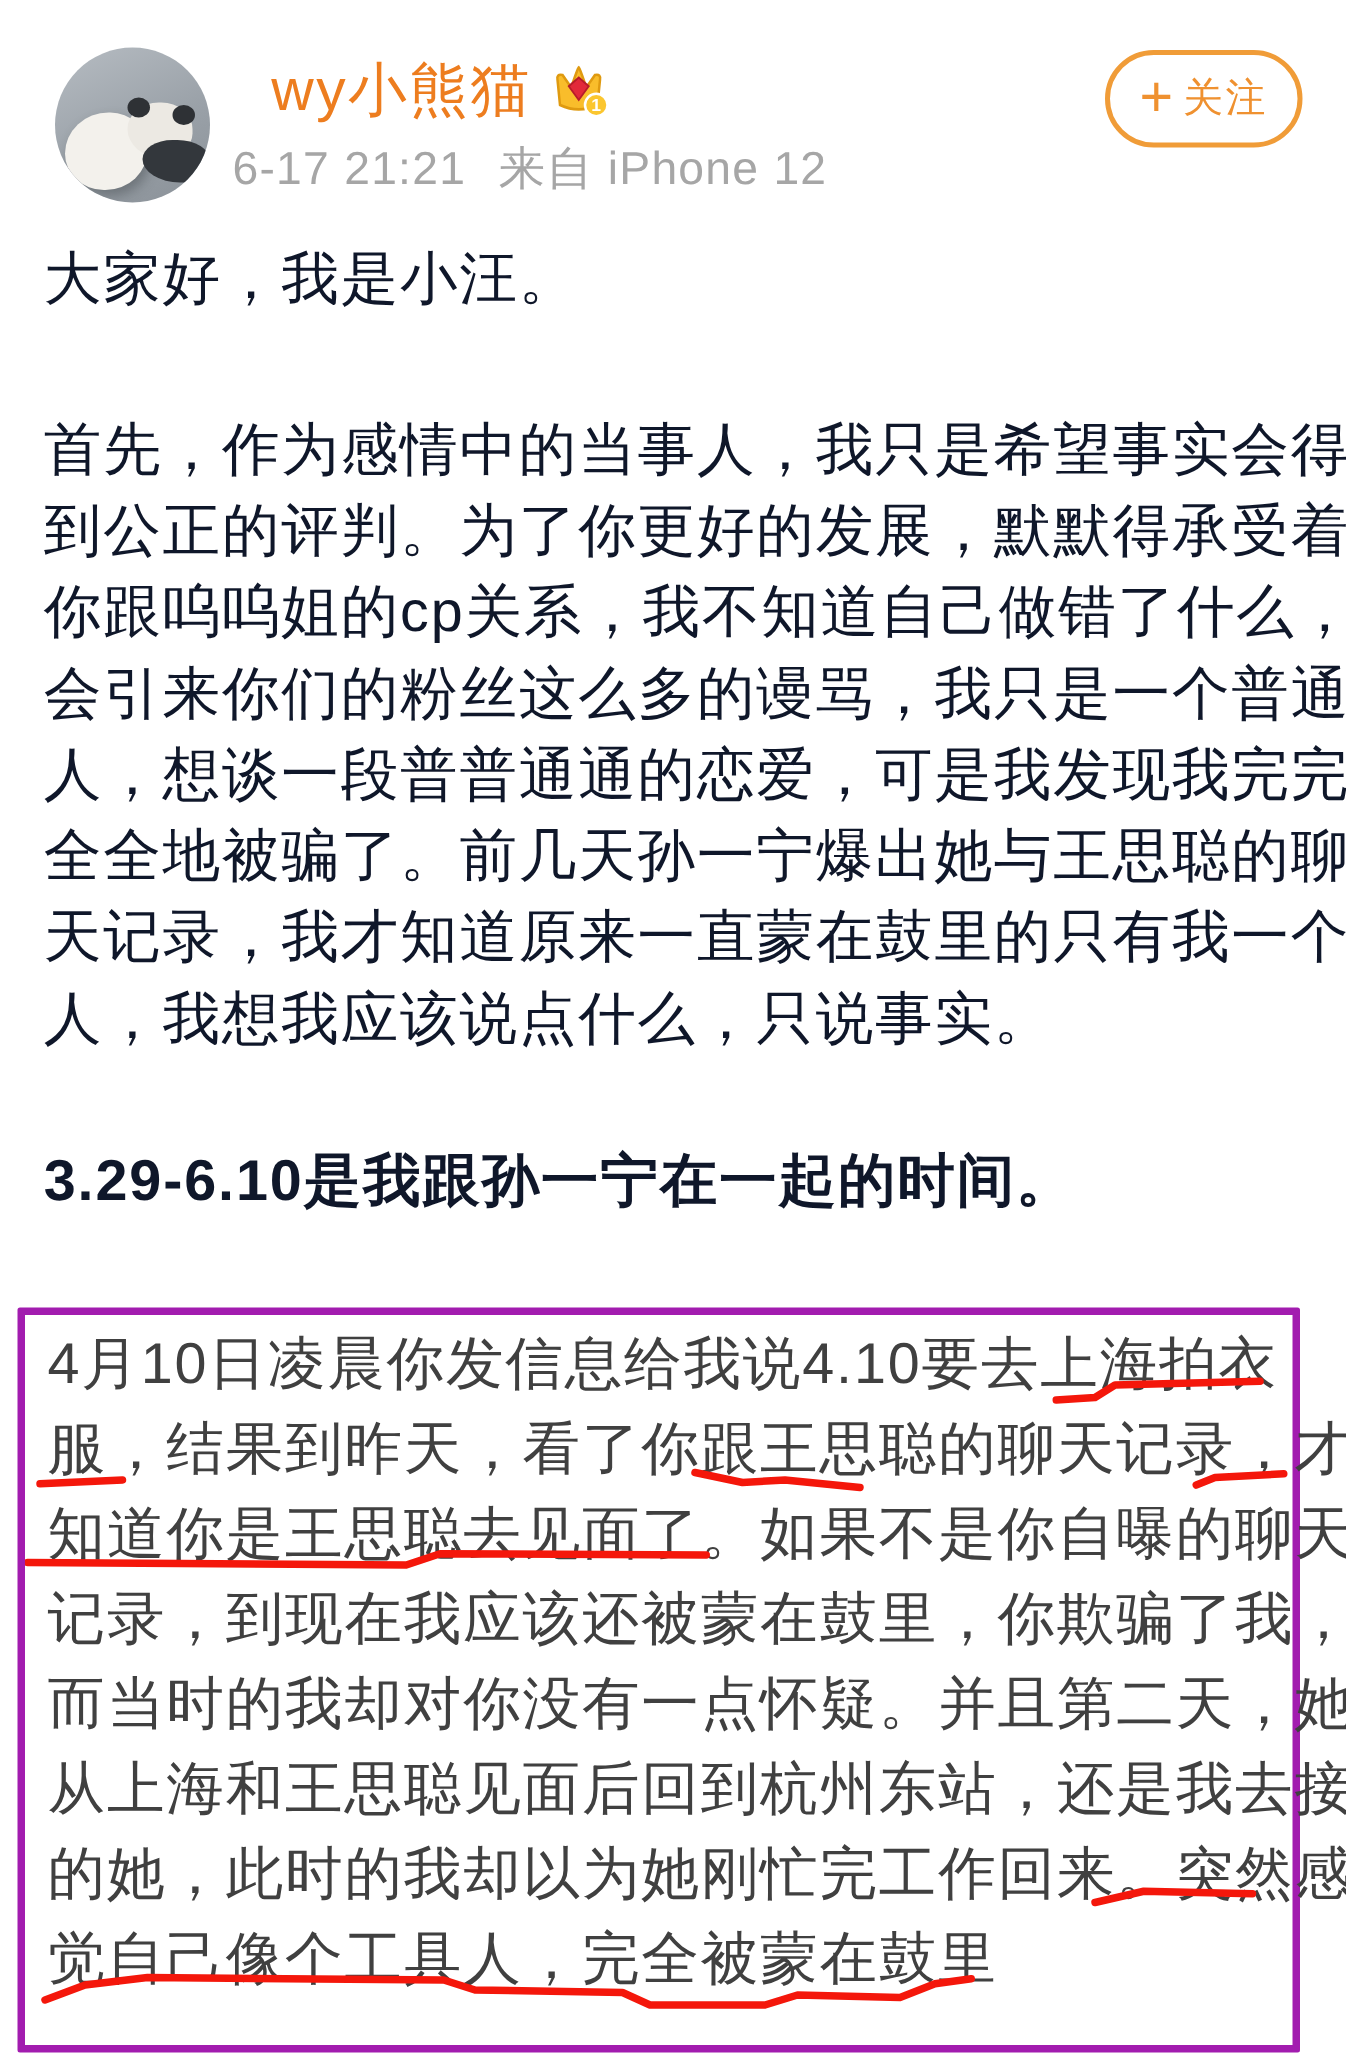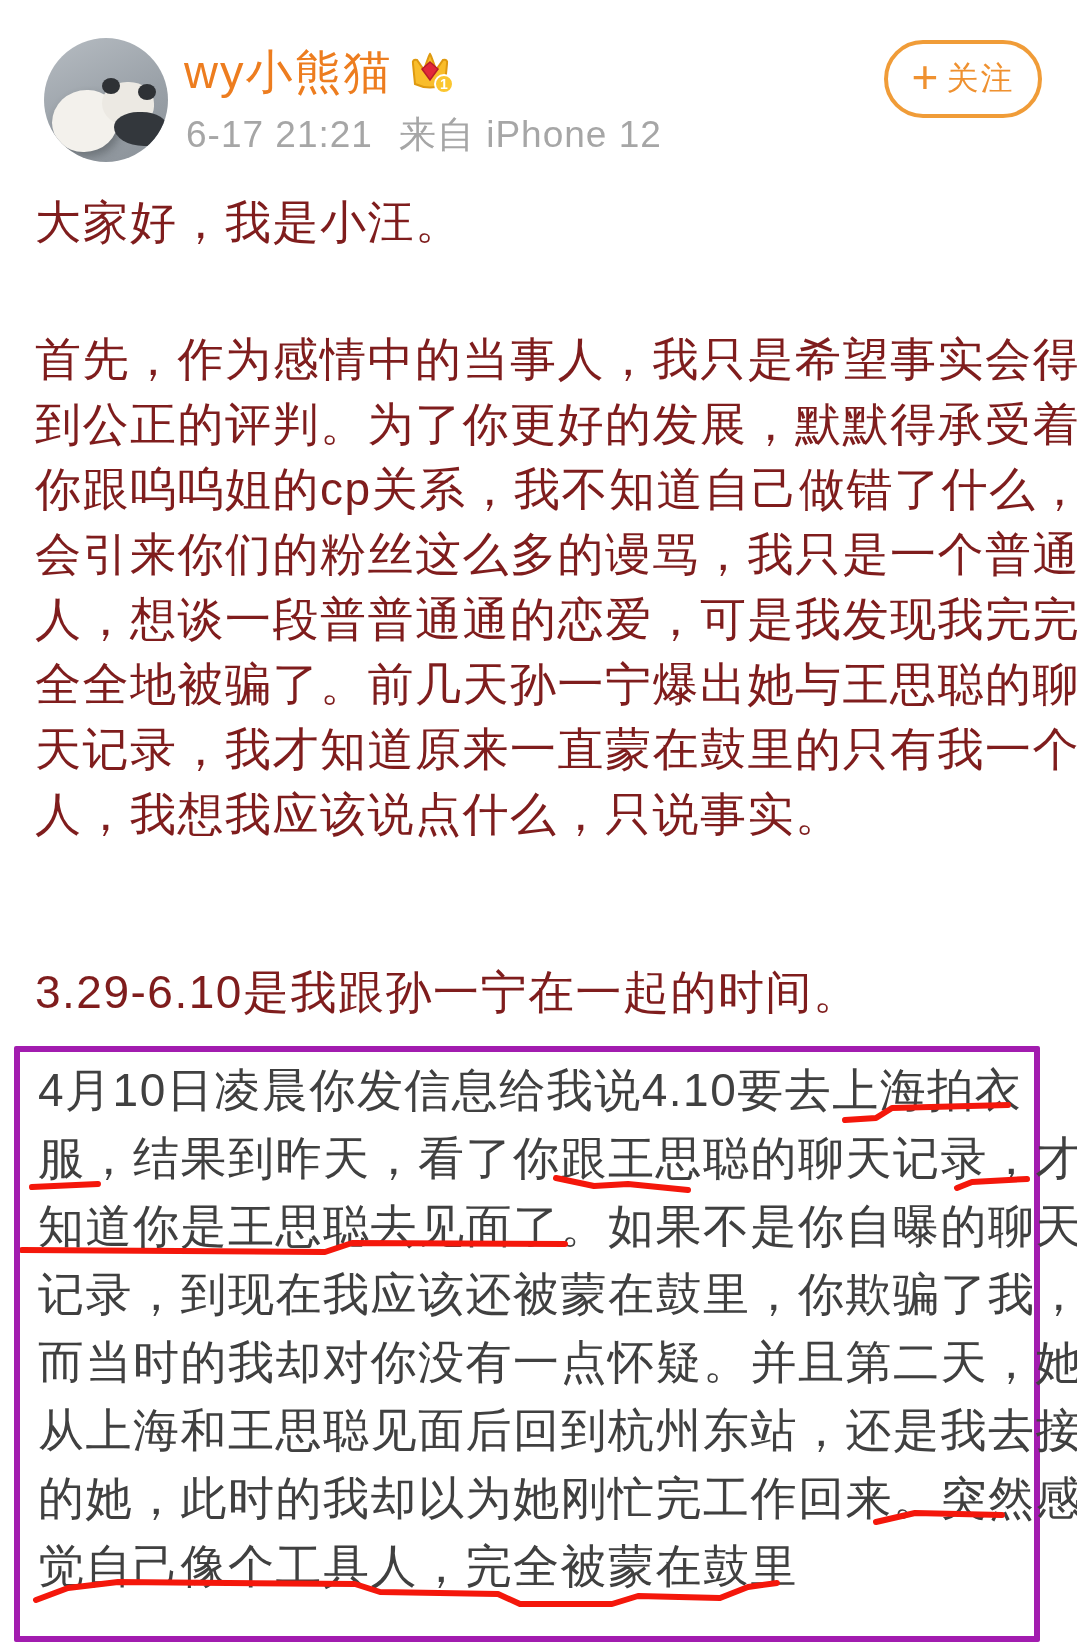"wy小熊猫" .username { margin-left: none -> 33px }
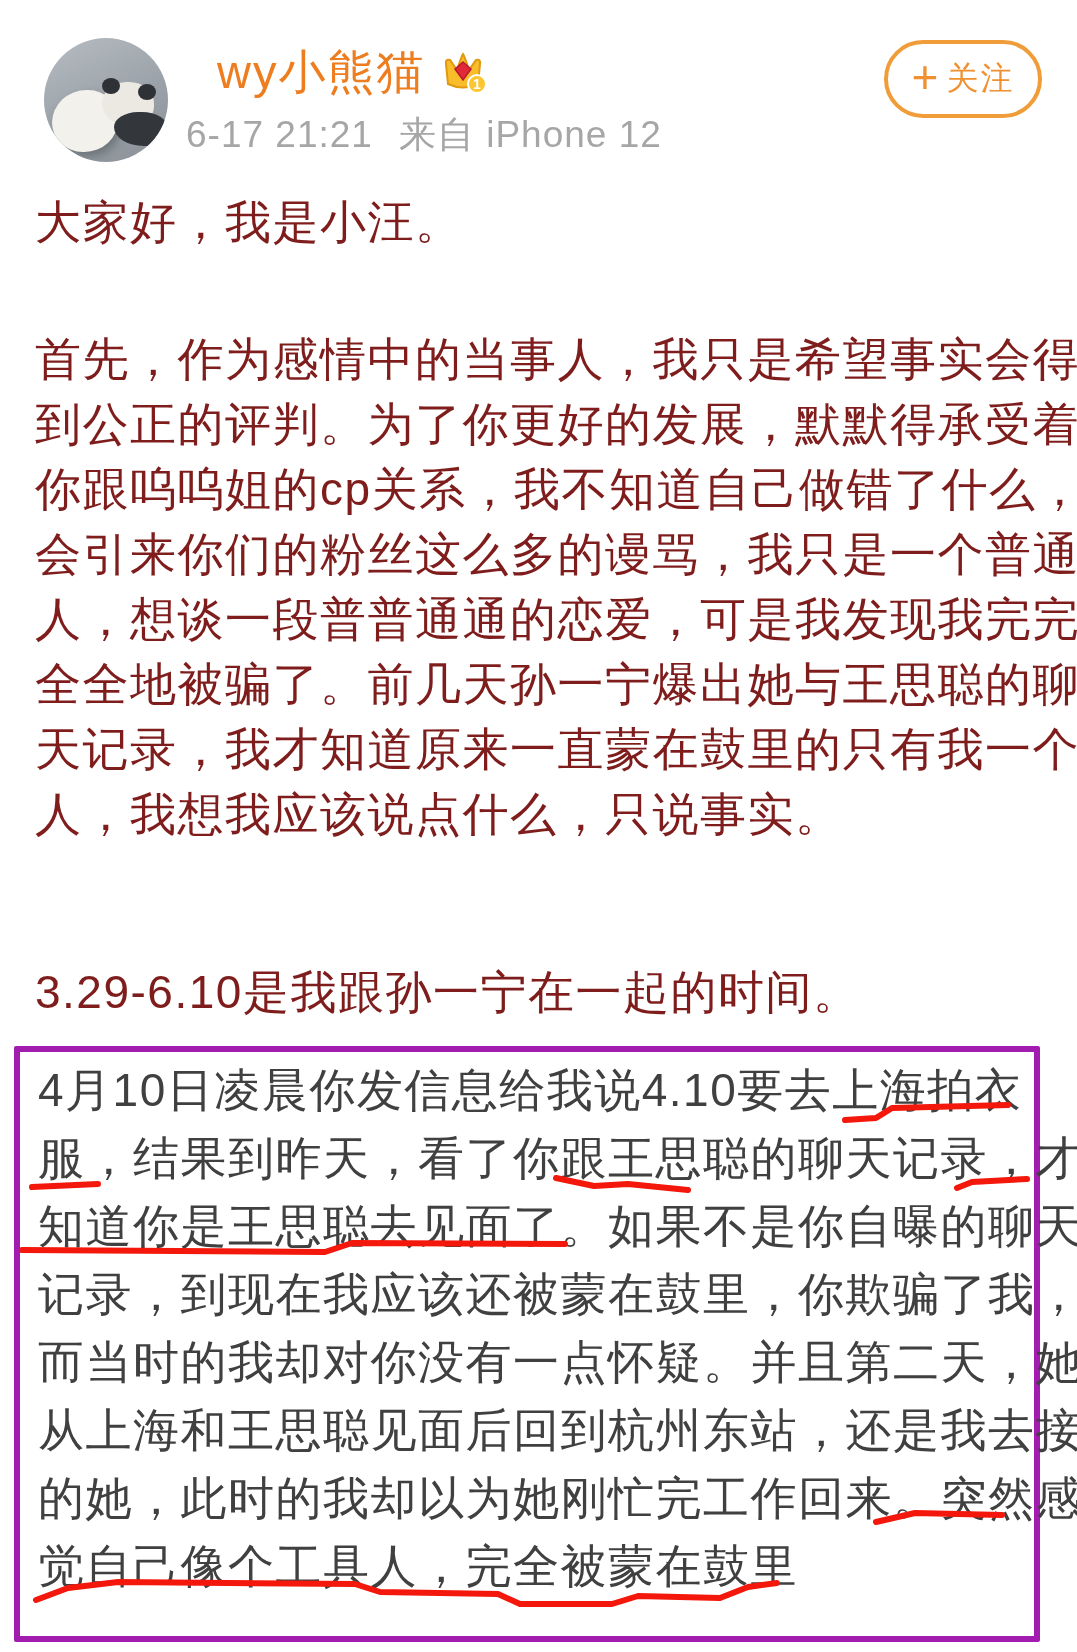"大家好，我是小汪。" .txt { color: #7f1d1d -> #0f172a }
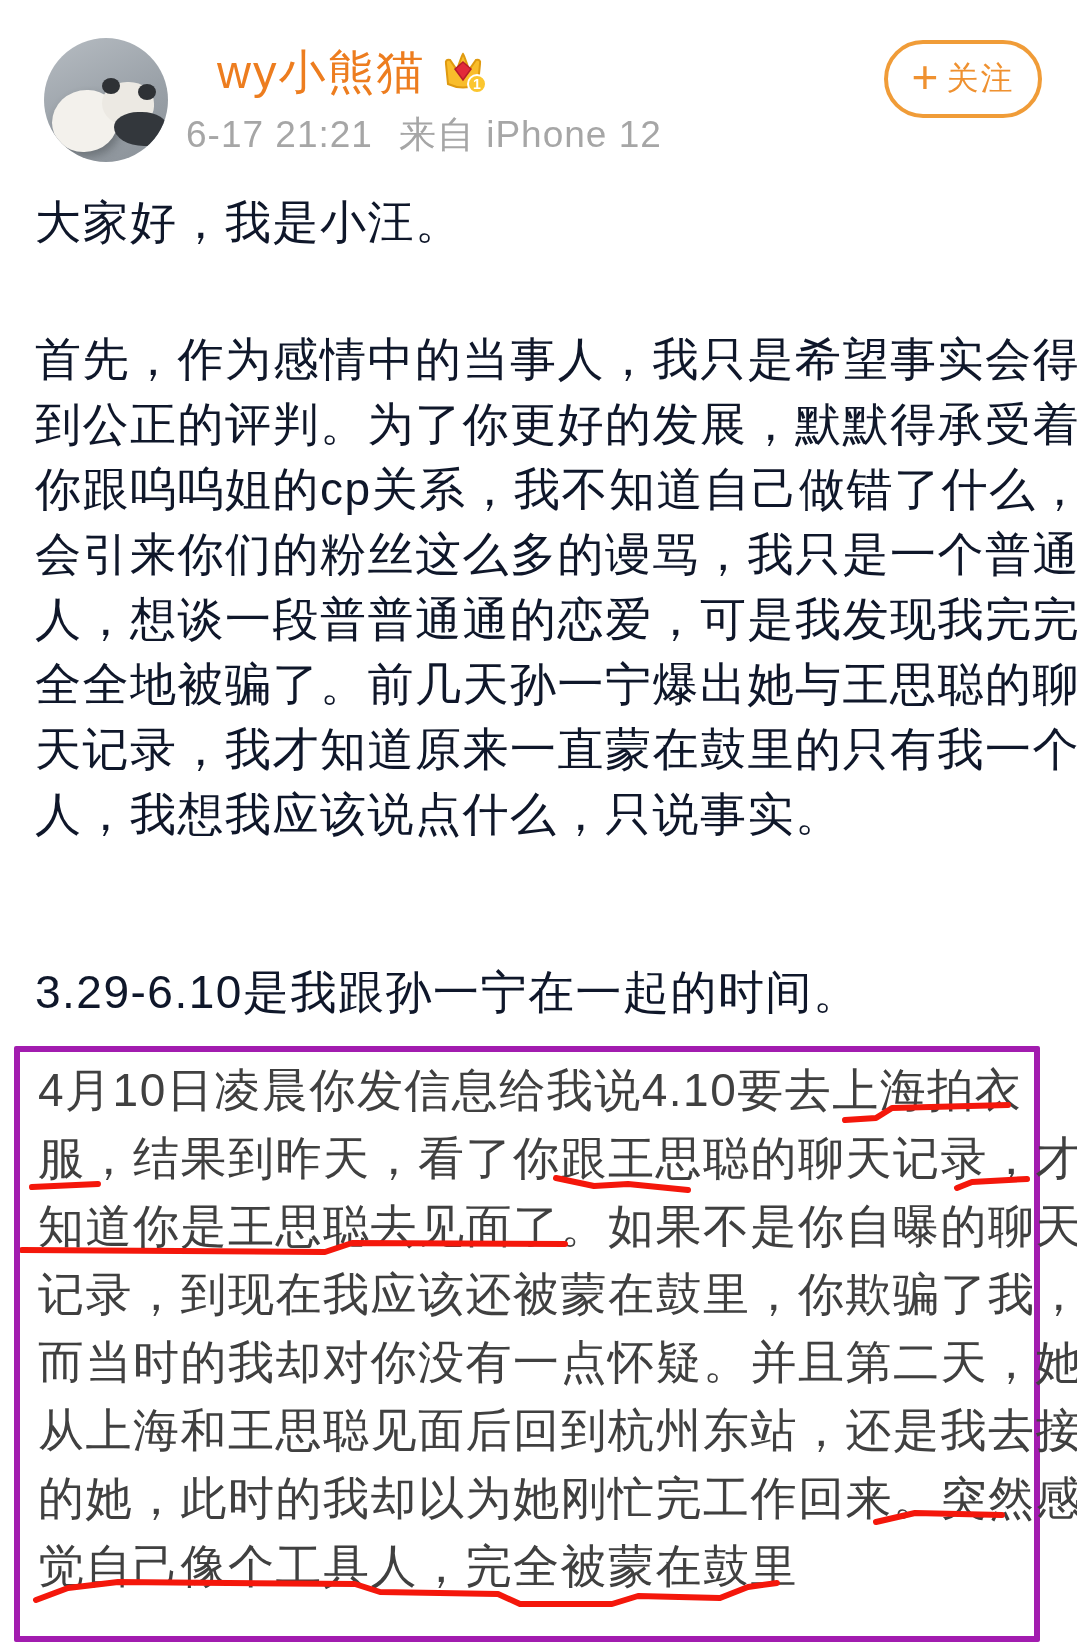"3.29-6.10是我跟孙一宁在一起的时间。" .para3 { font-weight: none -> bold; top: 960px -> 912px }
